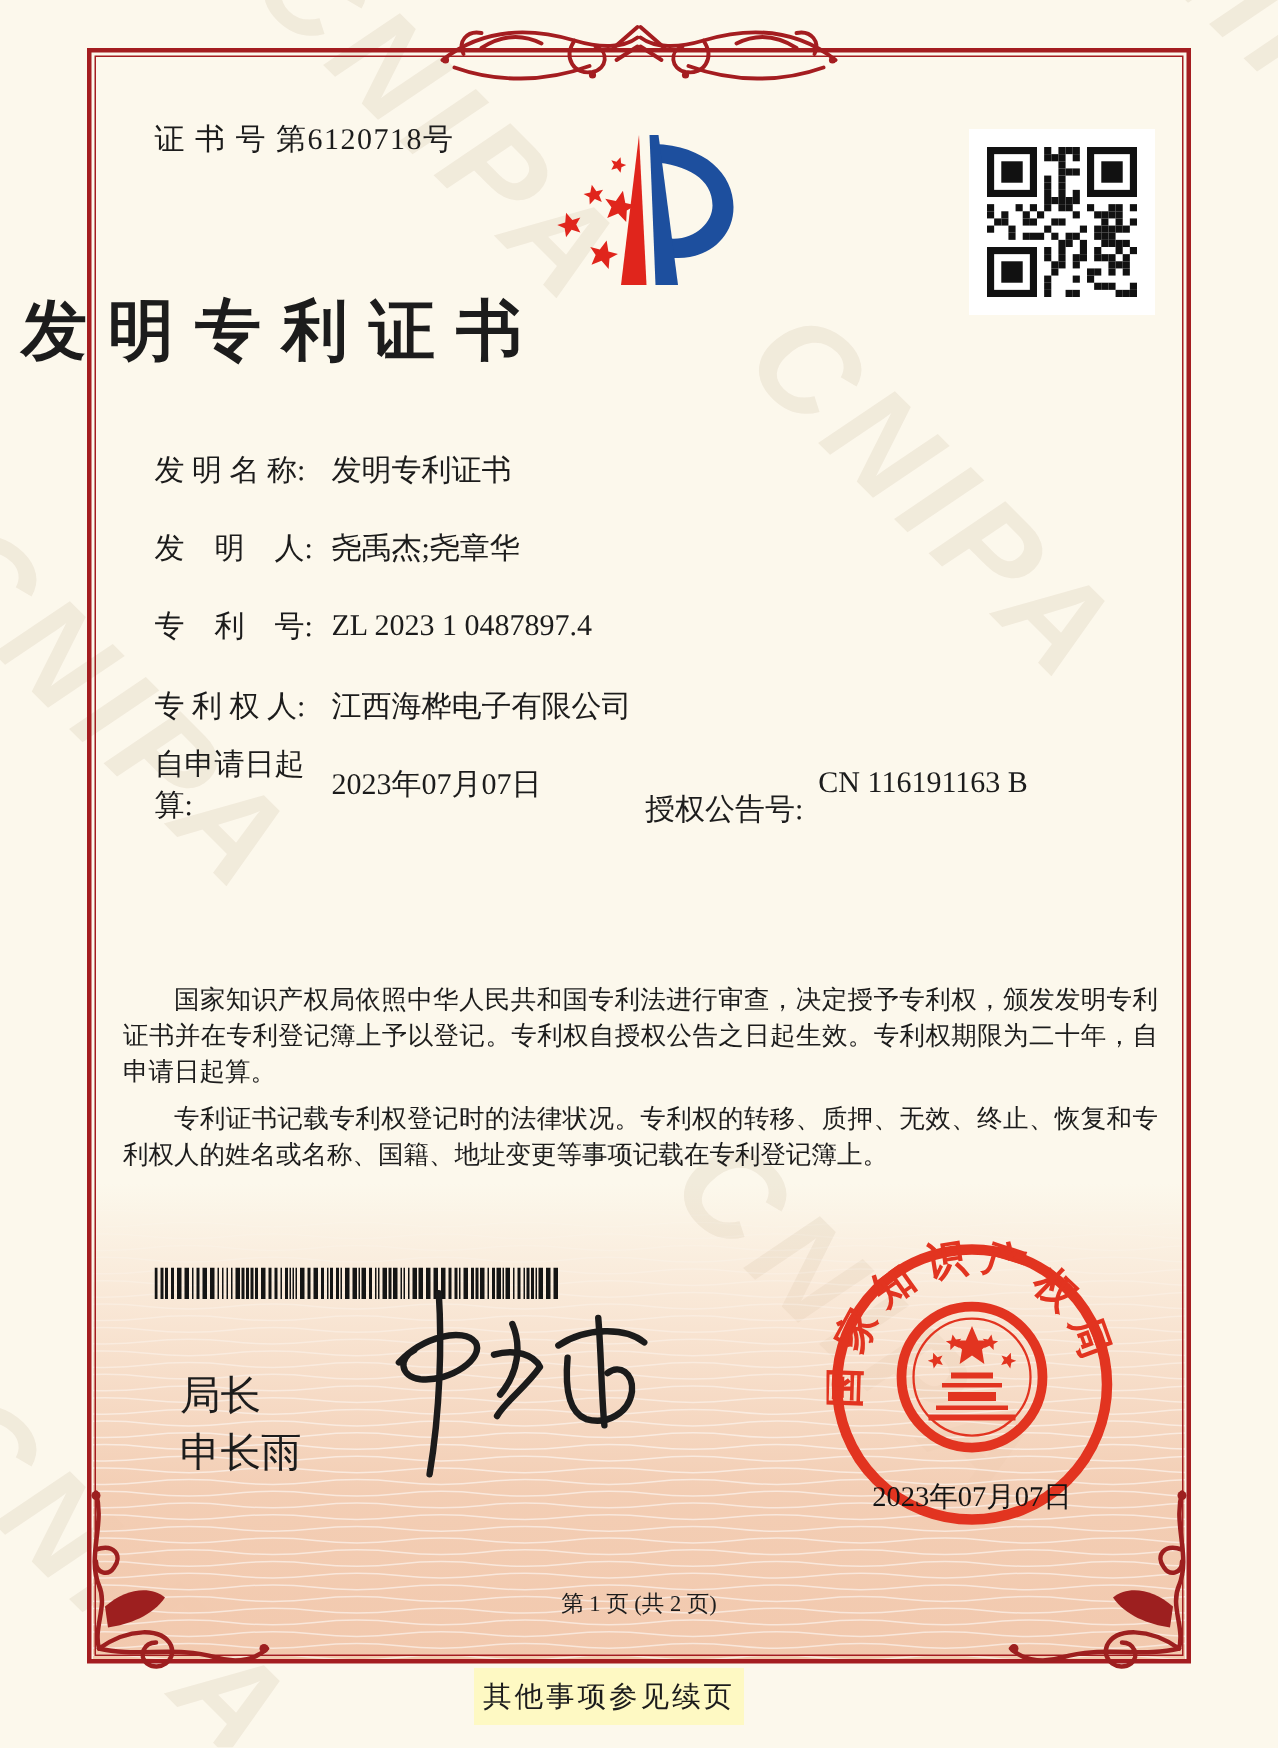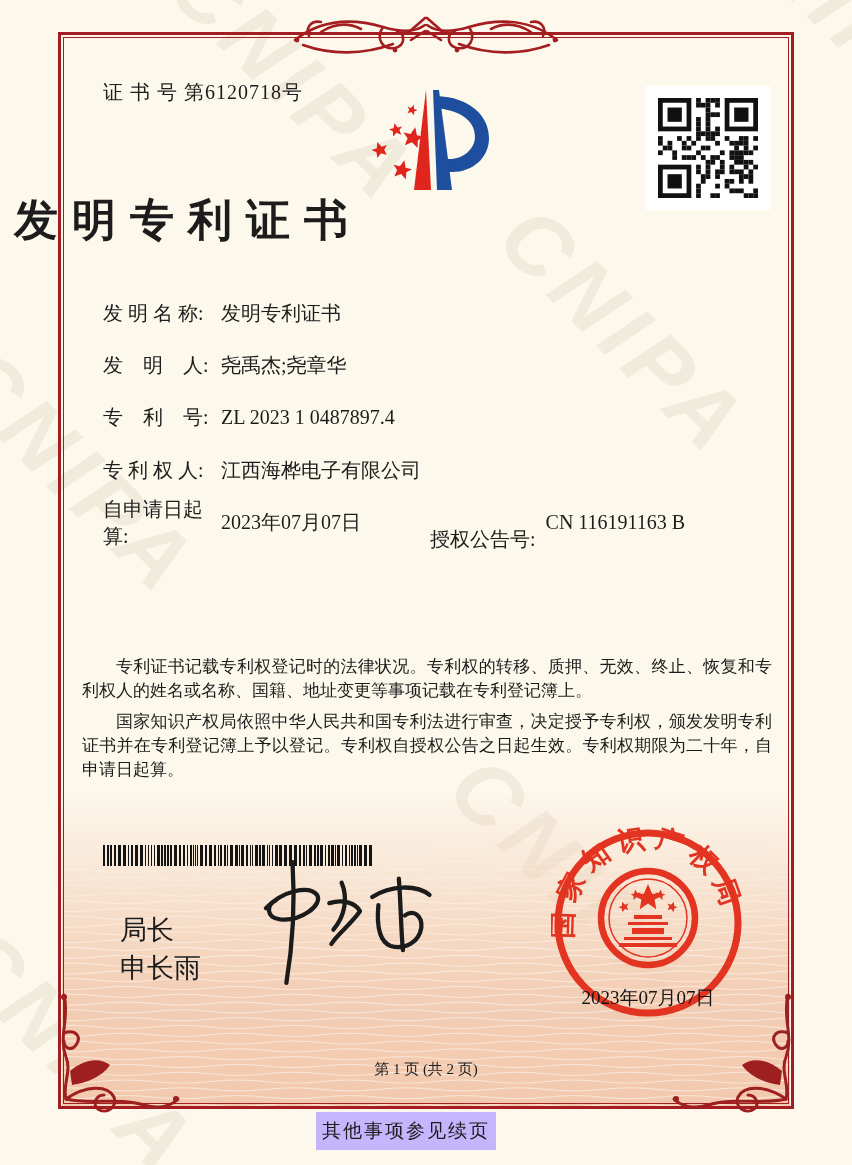"专利证书记载专利权登记时的法律状况。专利权的转移、质押、无效、终止、恢复和专利权" p { order: before "国家知识产权局依照中华人民共和国专利法进行审查，决定授予专利权，颁发发明专利证书" -> after "国家知识产权局依照中华人民共和国专利法进行审查，决定授予专利权，颁发发明专利证书" }
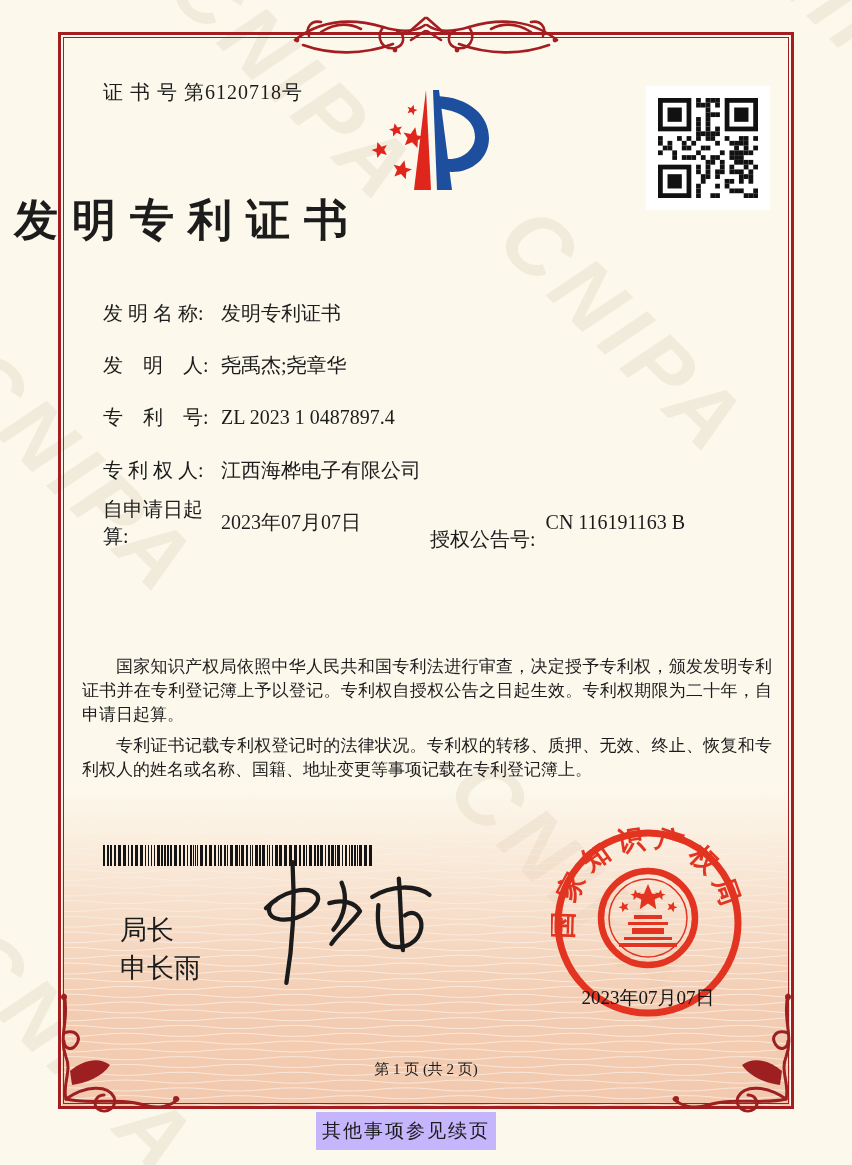"其他事项参见续页" .cont-box { background: #c4b5fd -> #fef9c3 }
